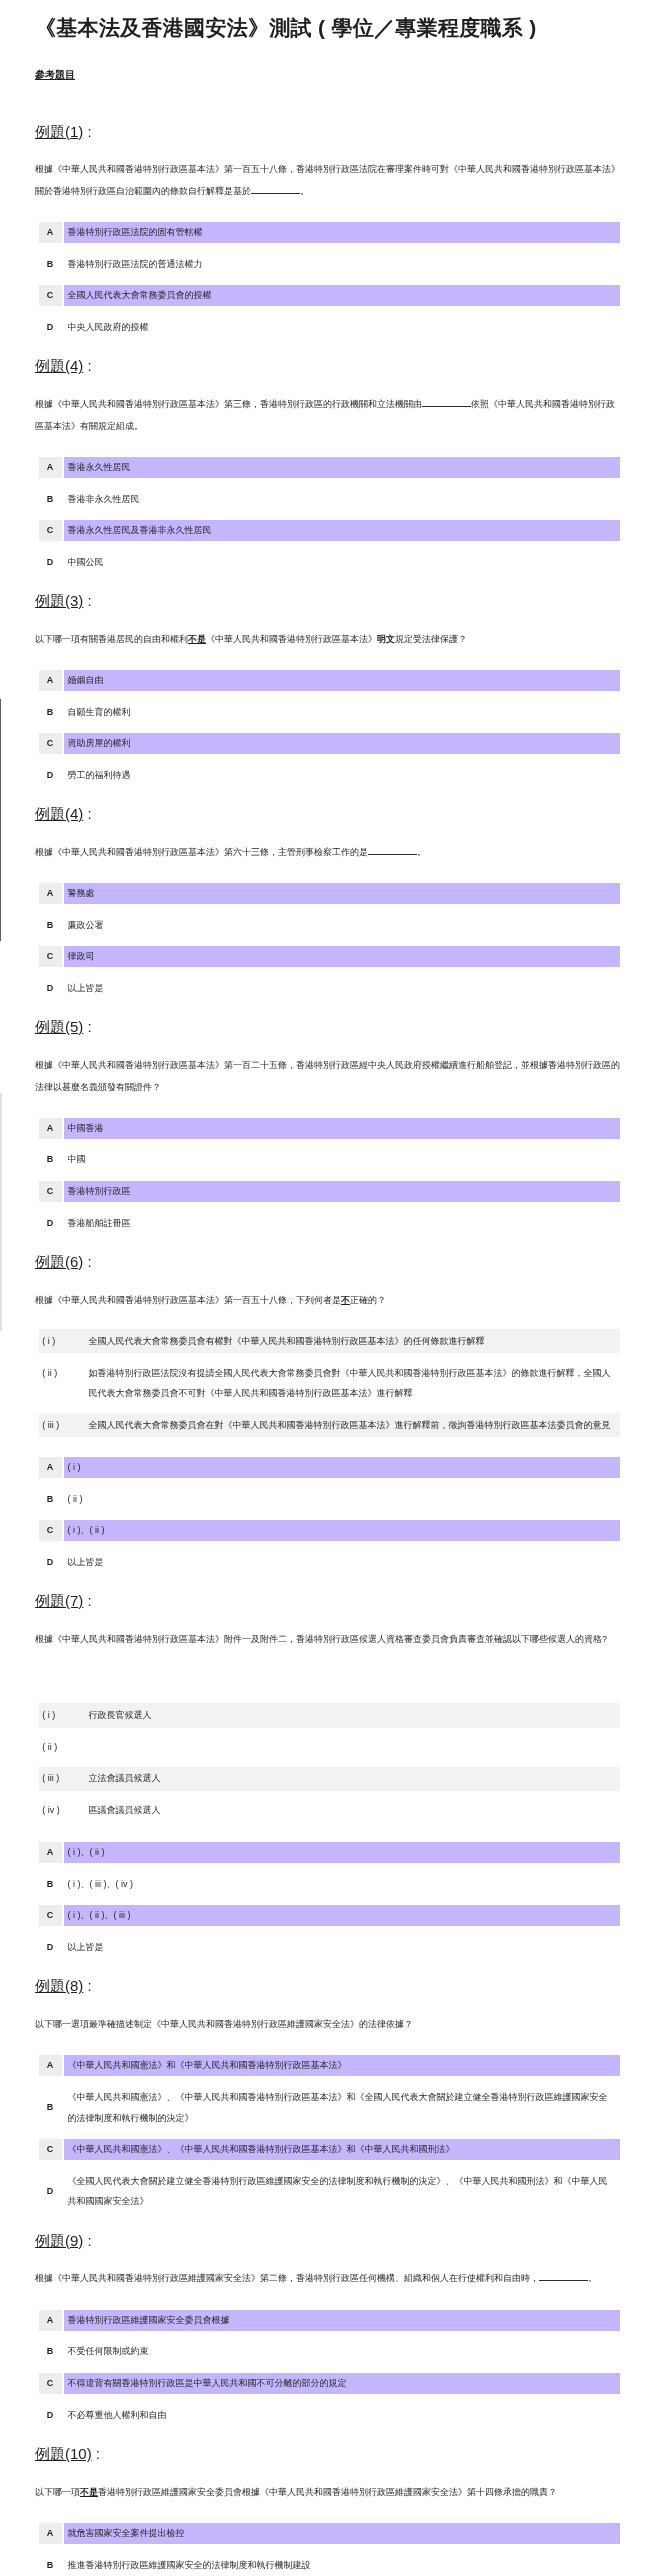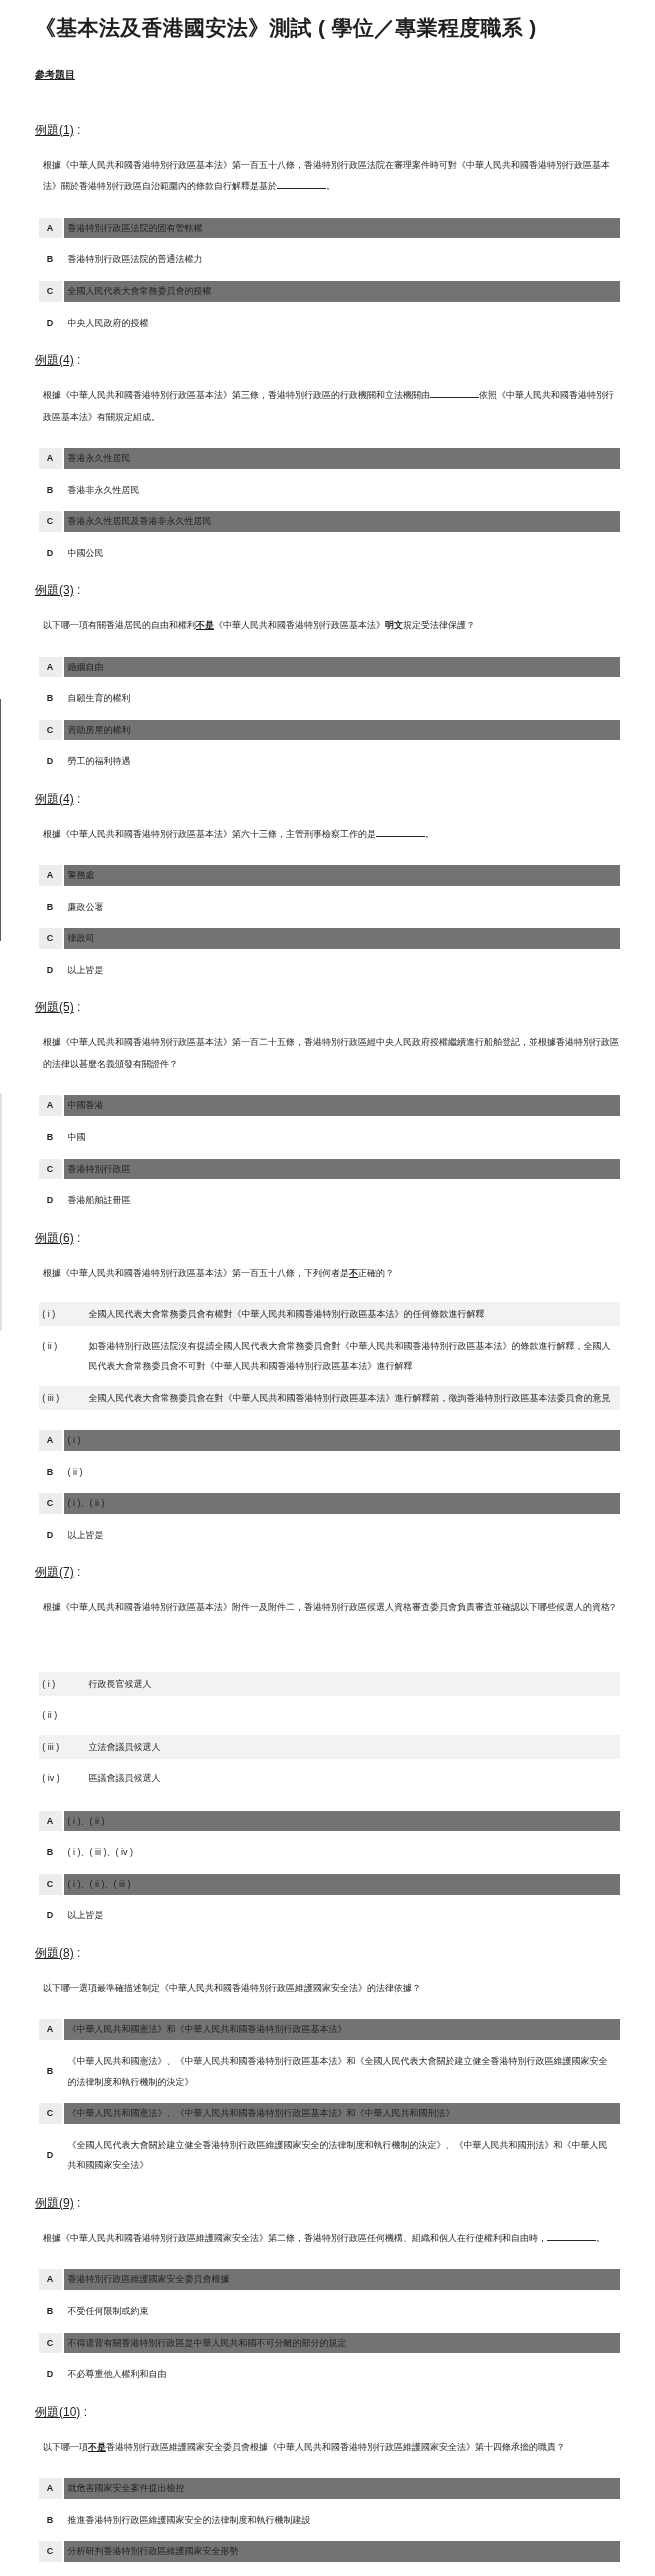"例題(1) :" .q-label { font-size: 12px -> 15px }
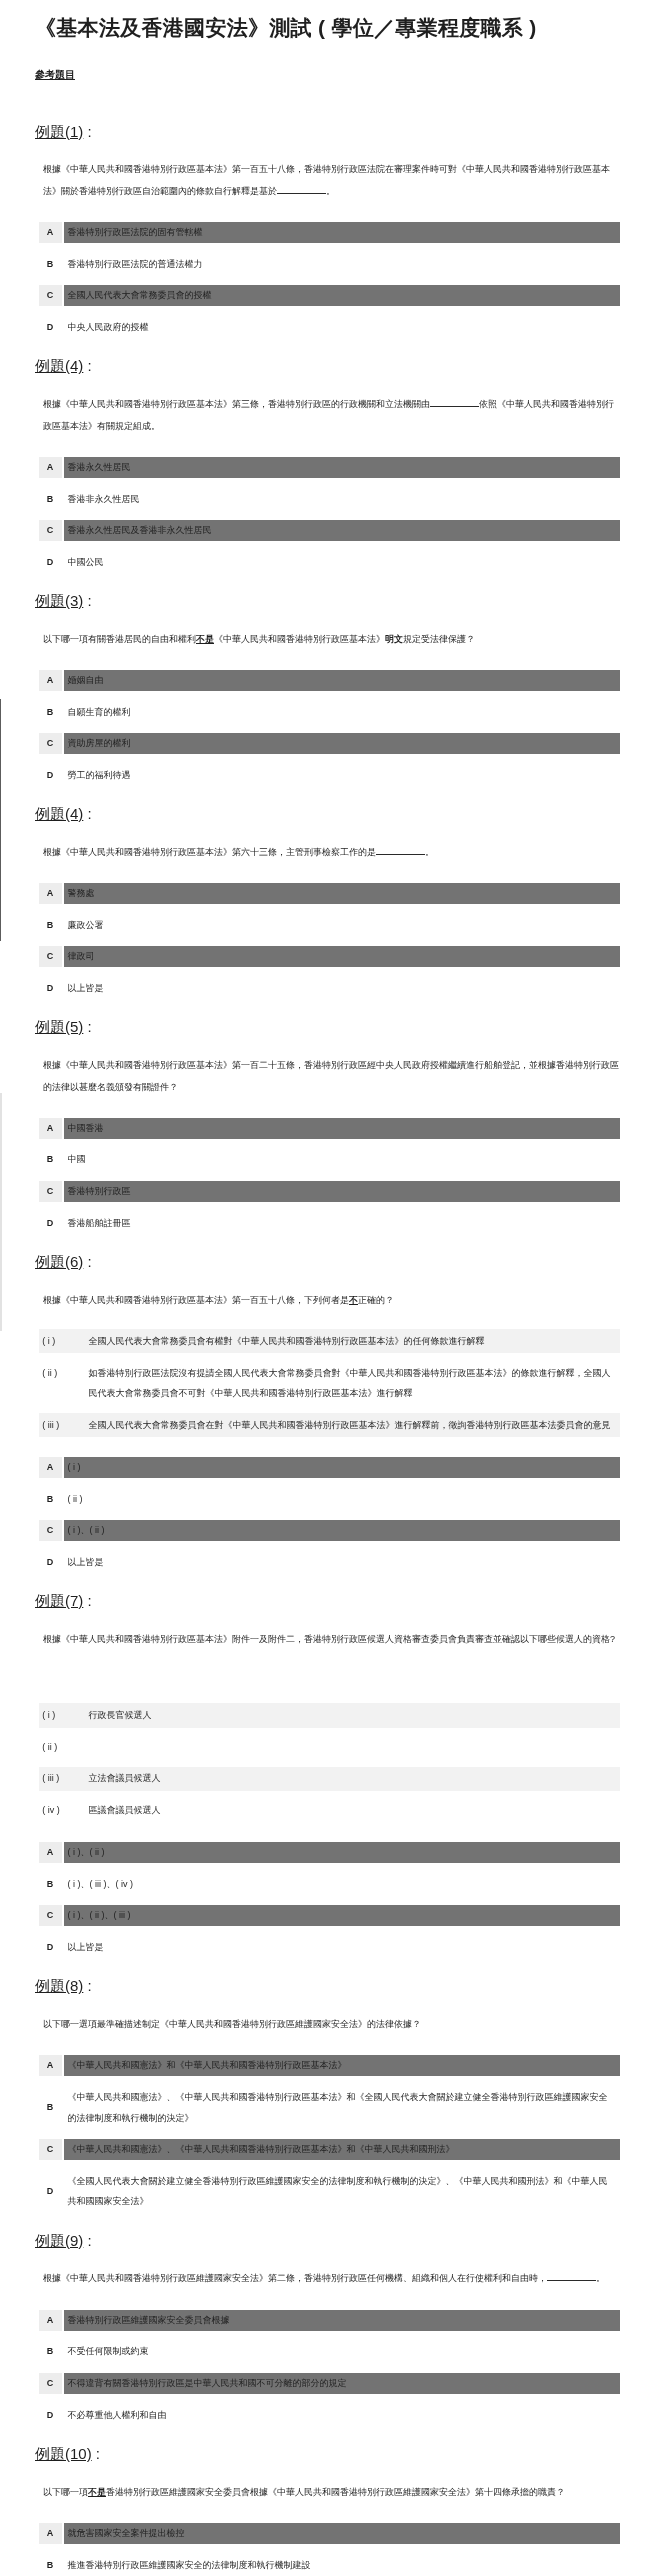"根據《中華人民共和國香港特別行政區基本法》第一百五十八條，香港特別行政區法院在審" .q-text { margin: 16px 0 0 8px -> 16px 0 0 0 }
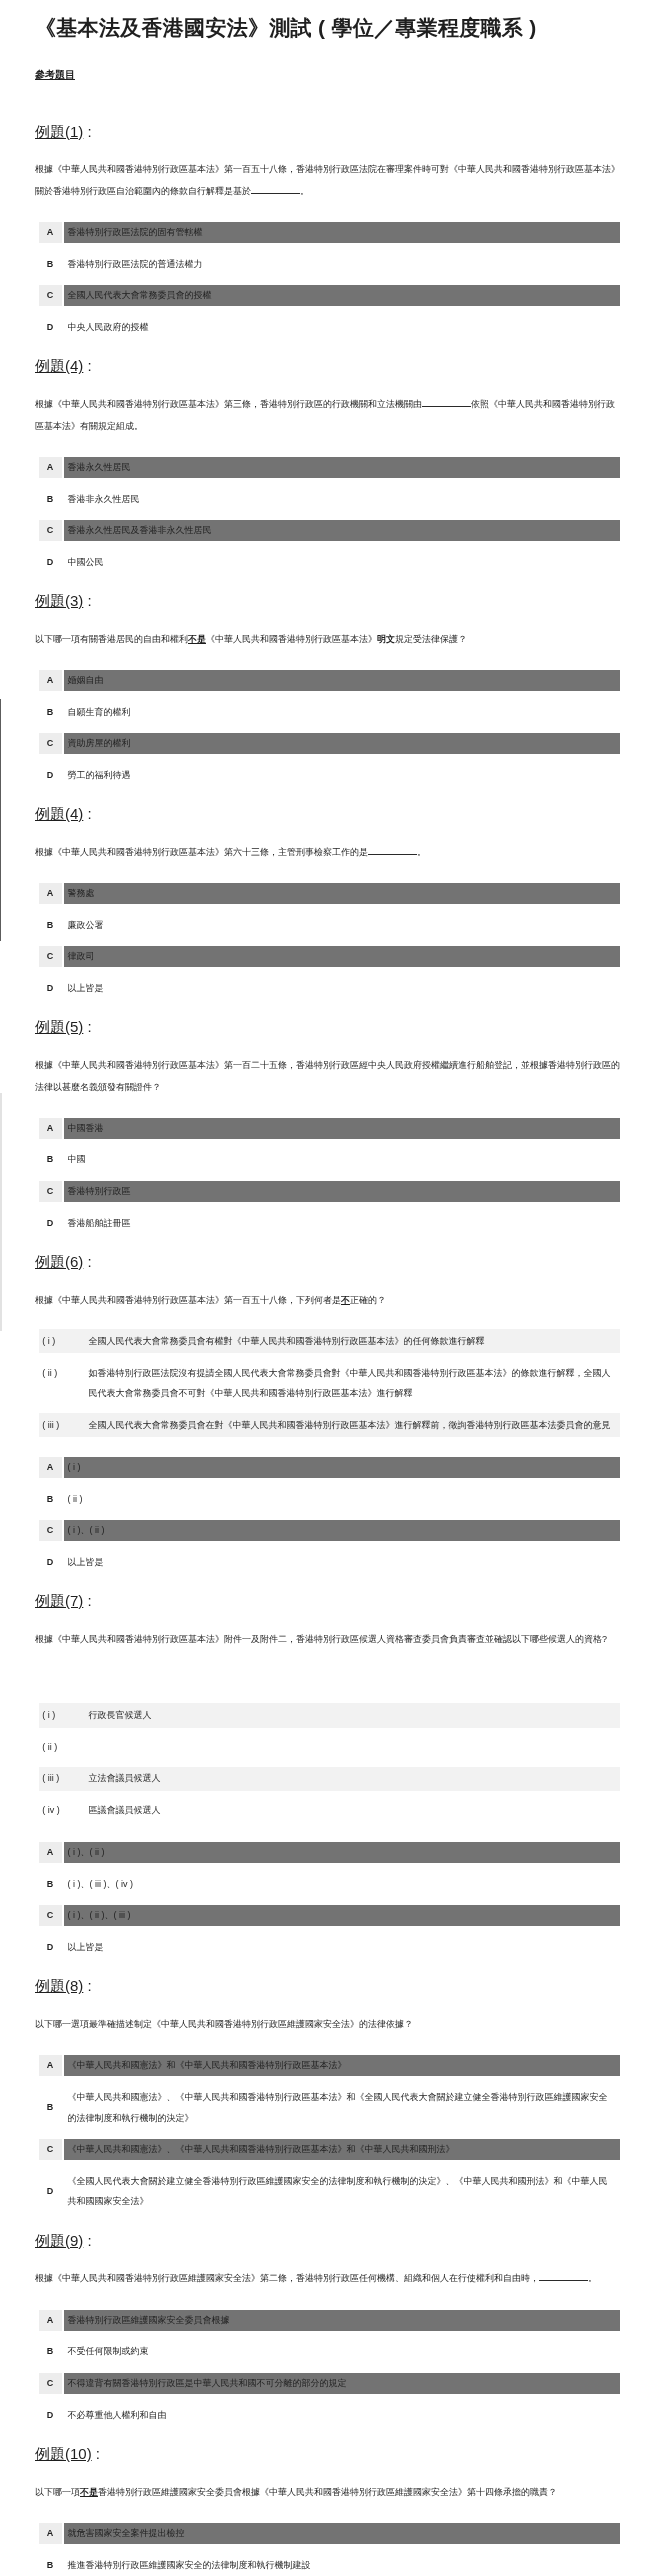"香港特別行政區法院的固有管轄權" .opt-row.gray .opt-text { background: #737373 -> #c4b5fd }
